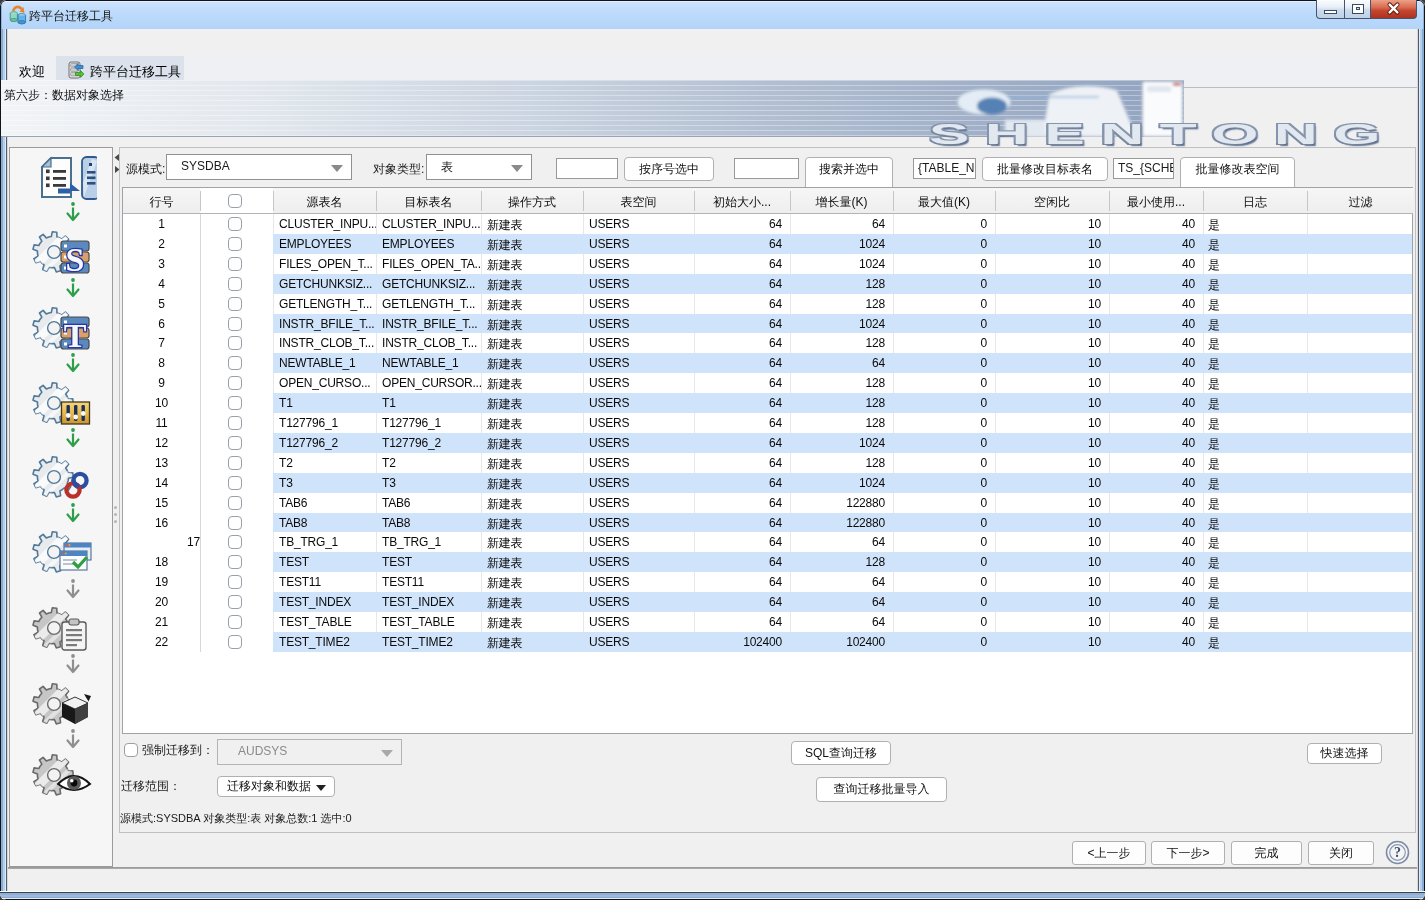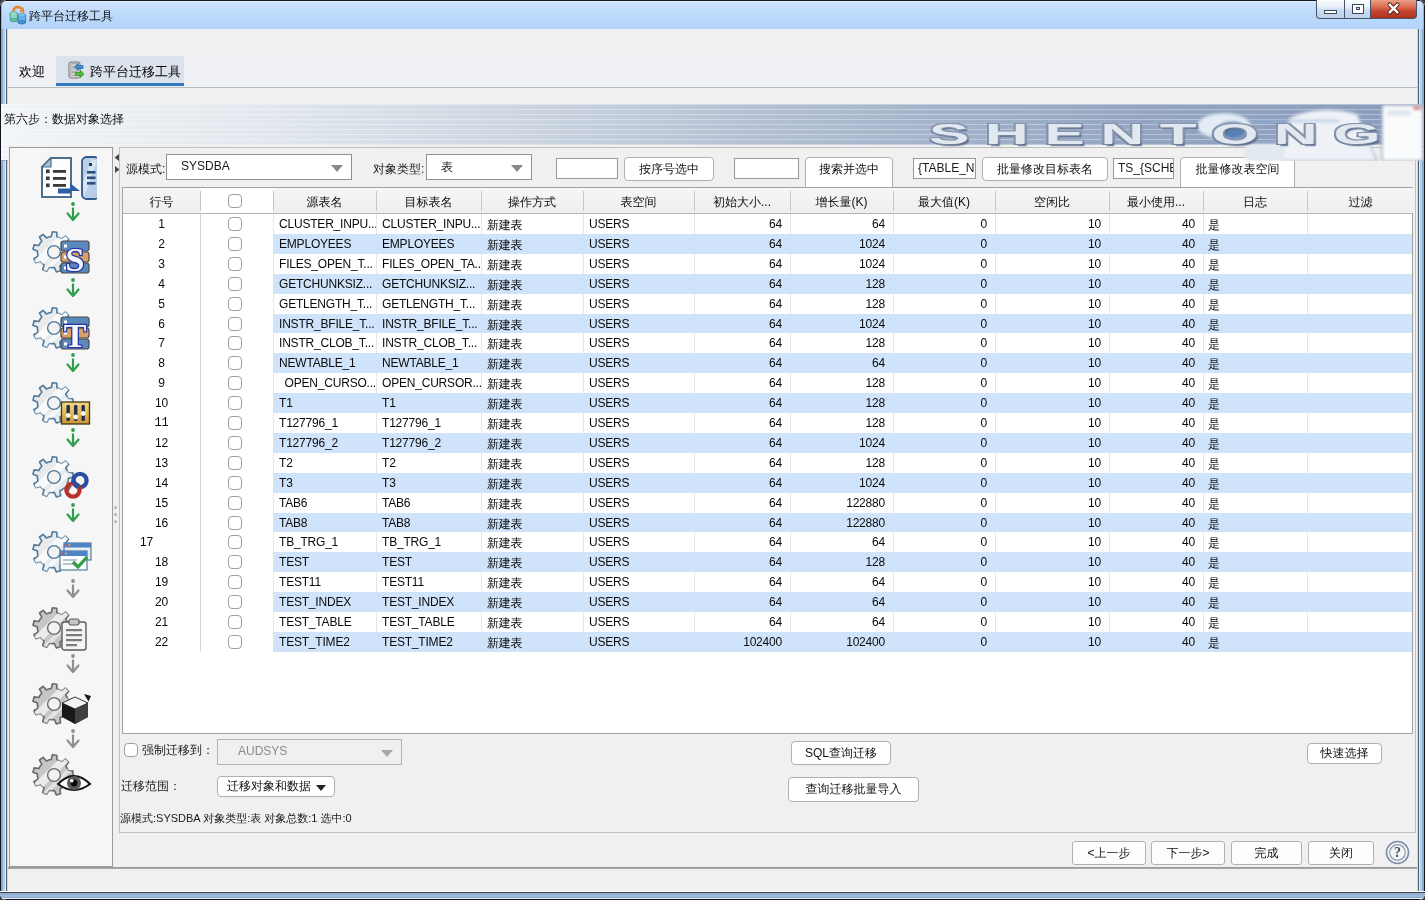"第六步：数据对象选择" .band { top: 104px -> 80px; width: 1423px -> 1183px }
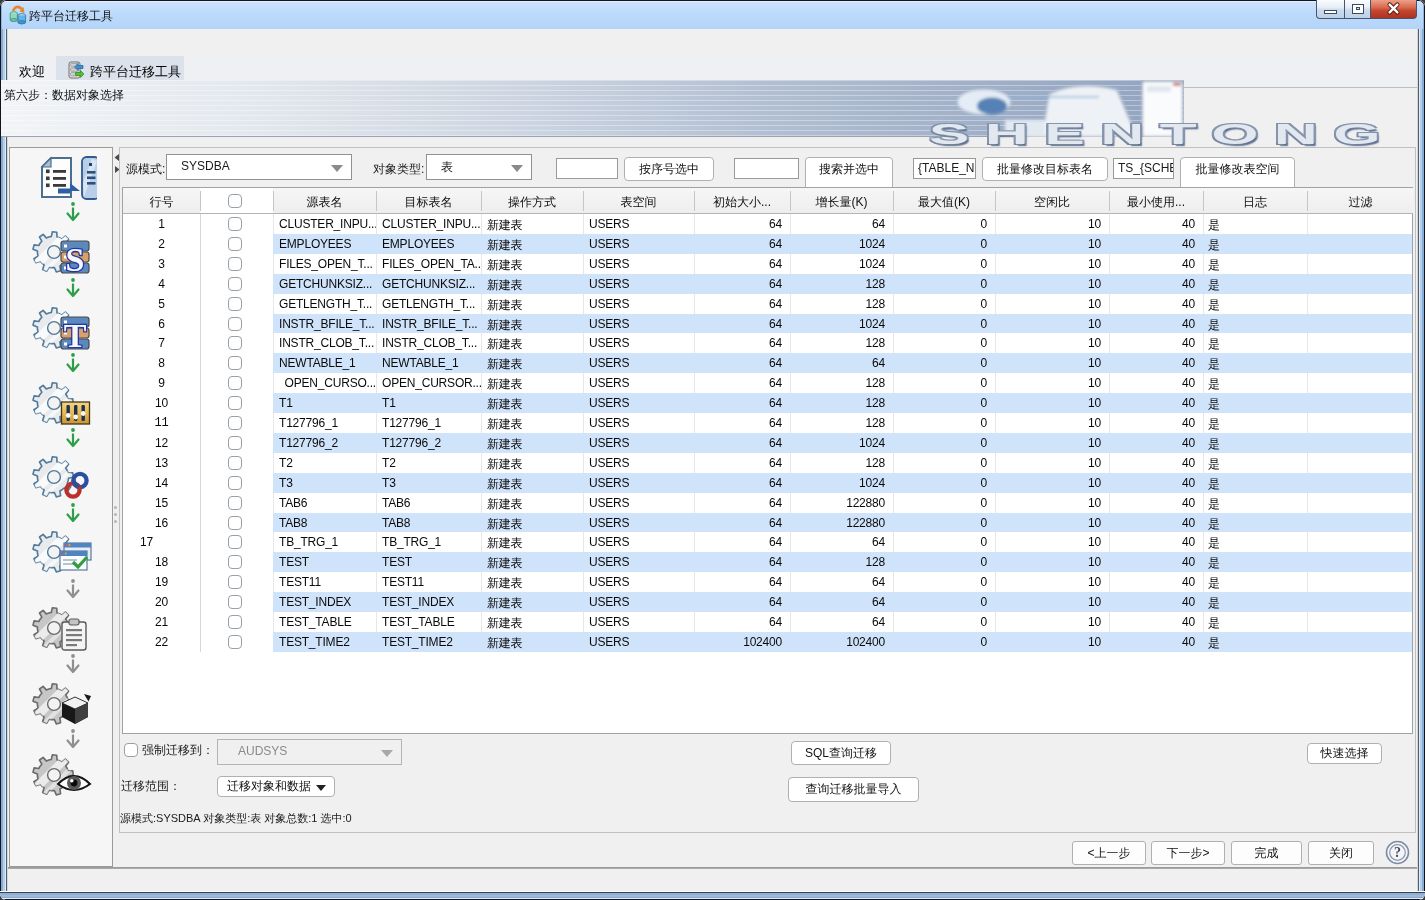"OPEN_CURSO..." div.c { text-align: right -> left }
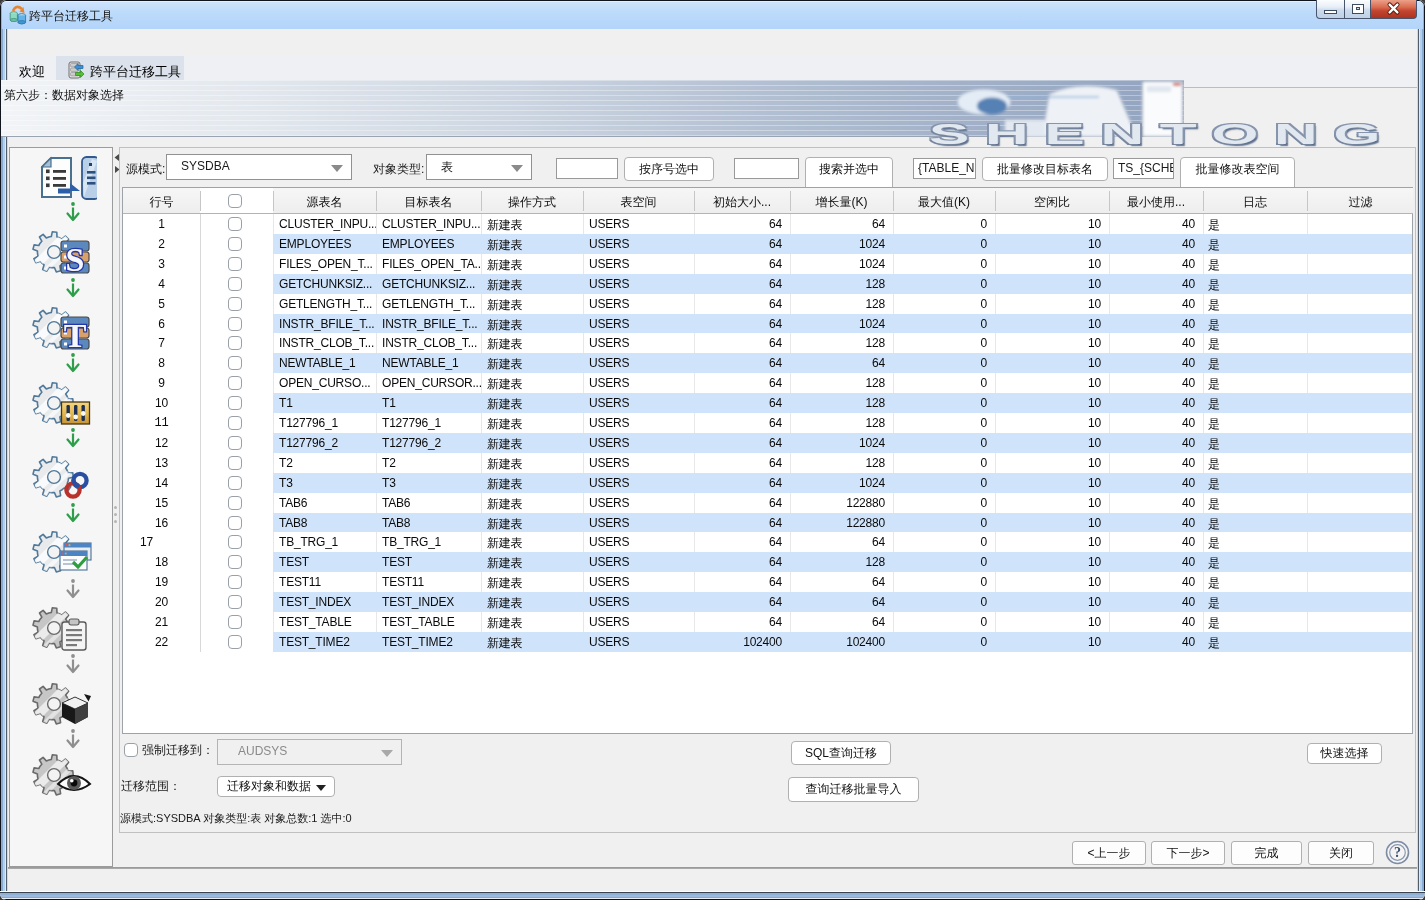"11" div.c { font-family: Liberation Mono, monospace -> none }
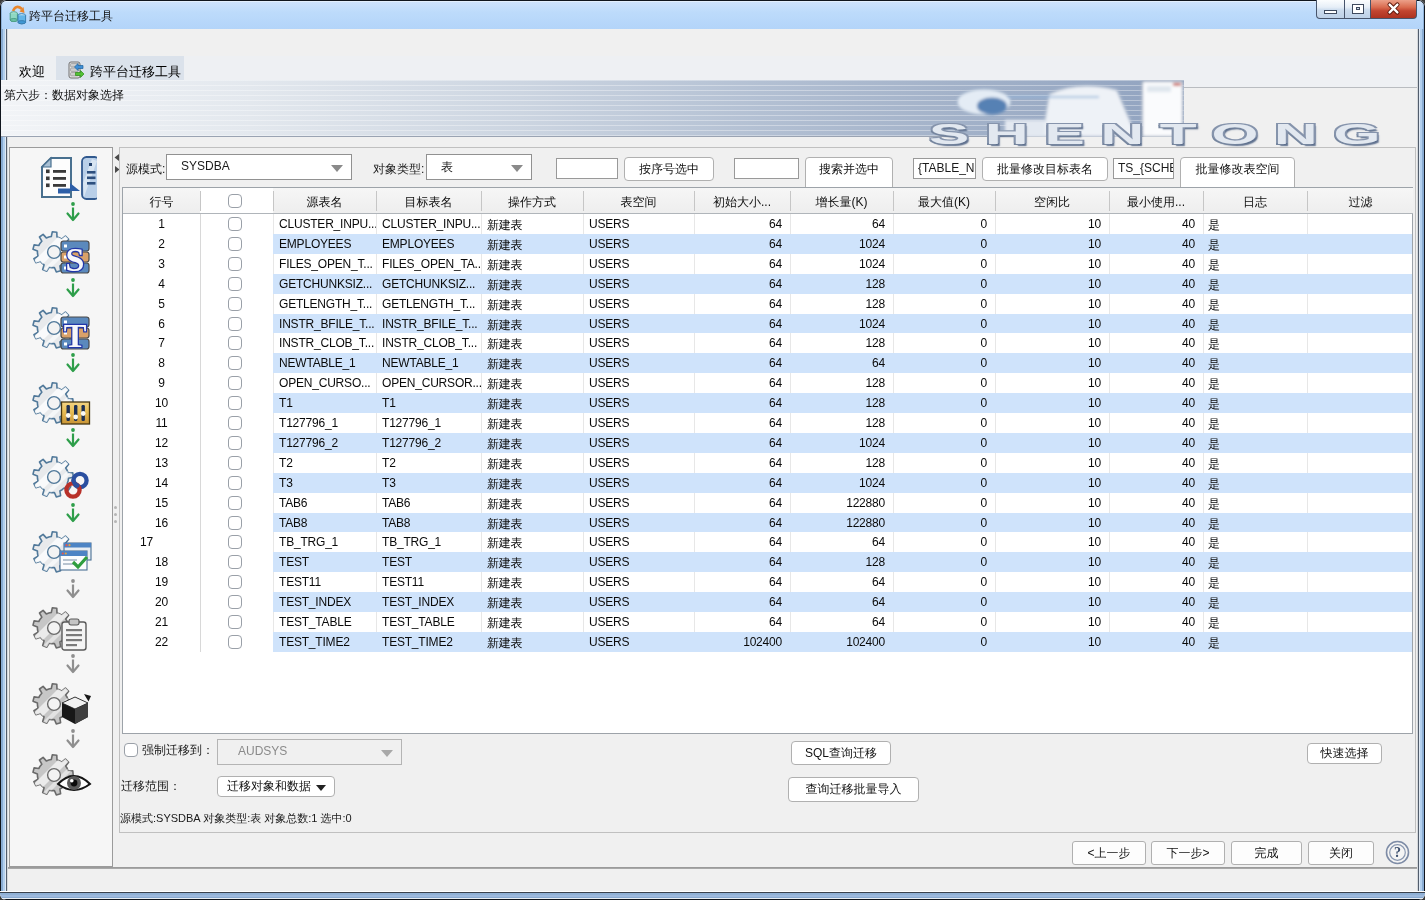"17" div.c { left: 17px -> 0px; text-align: left -> right }
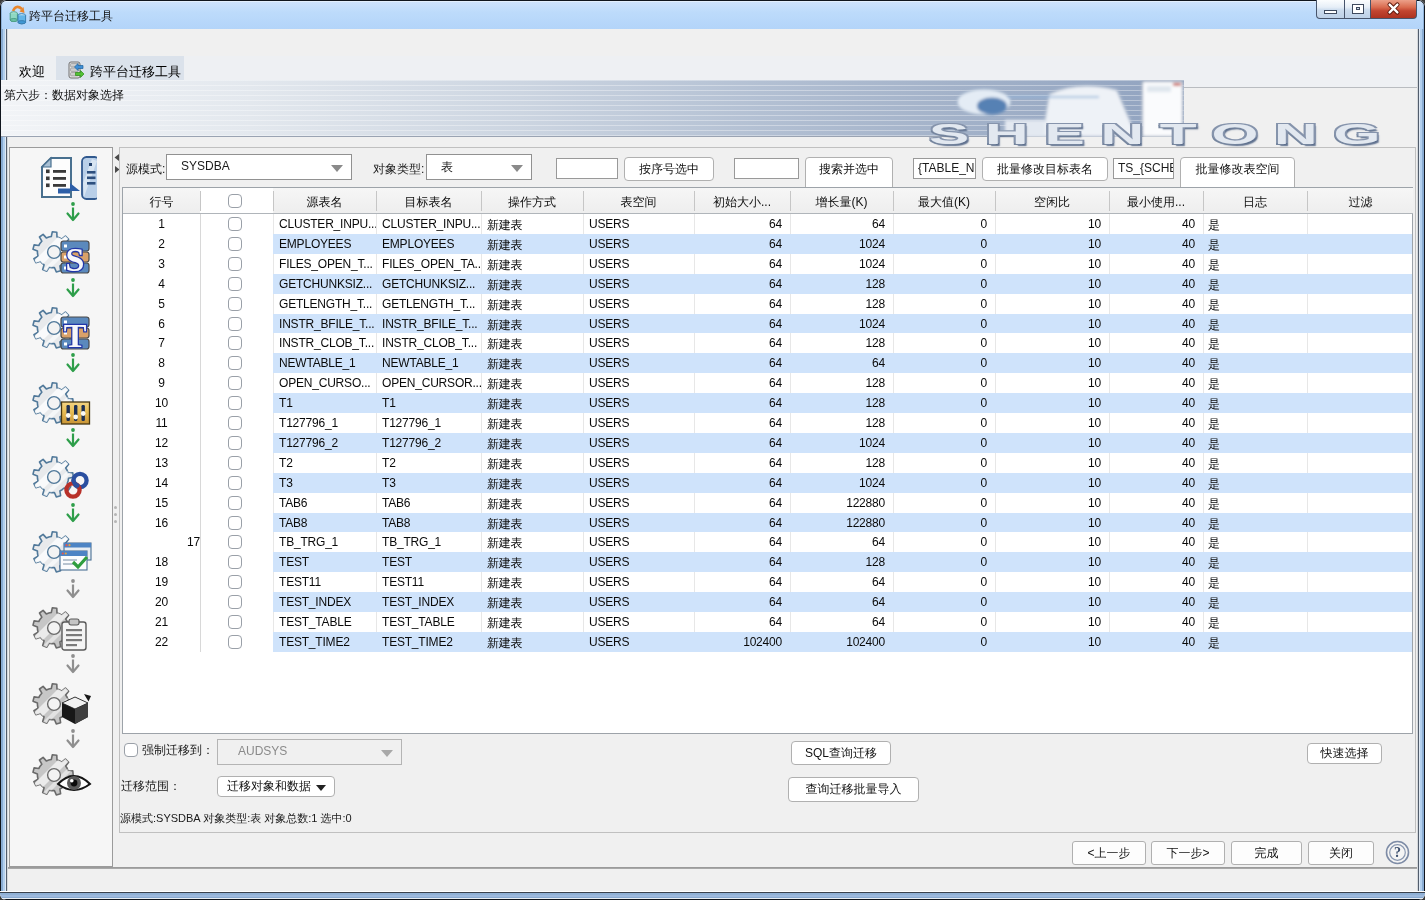"查询迁移批量导入" div.btn { left: 780px -> 808px }
